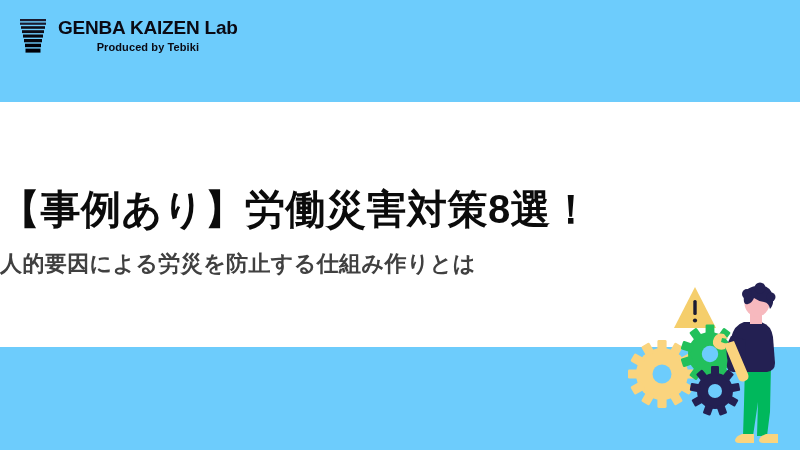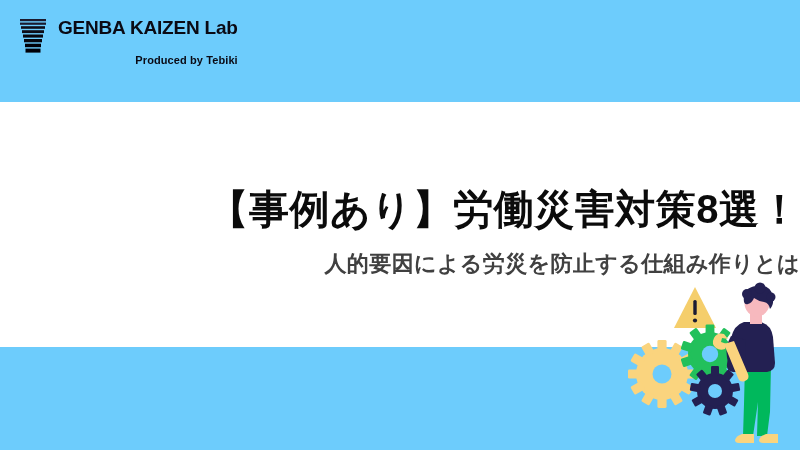"GENBA KAIZEN Lab" .brand-text { align-items: flex-end -> center }
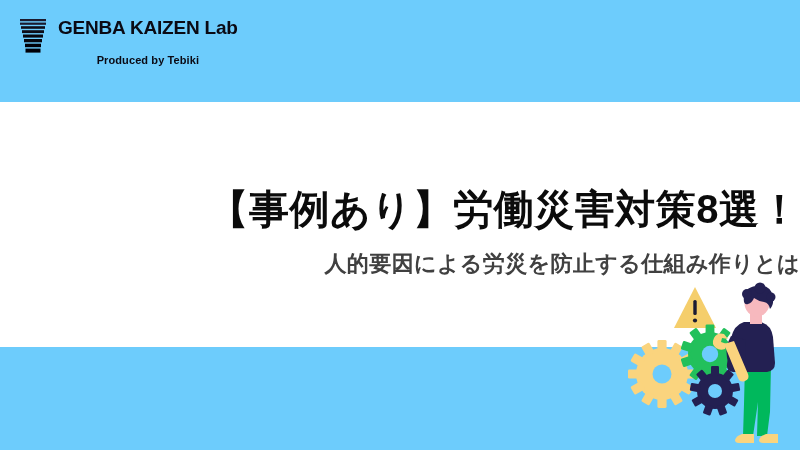"Produced by Tebiki" .brand-sub { margin-top: 18px -> 5px }
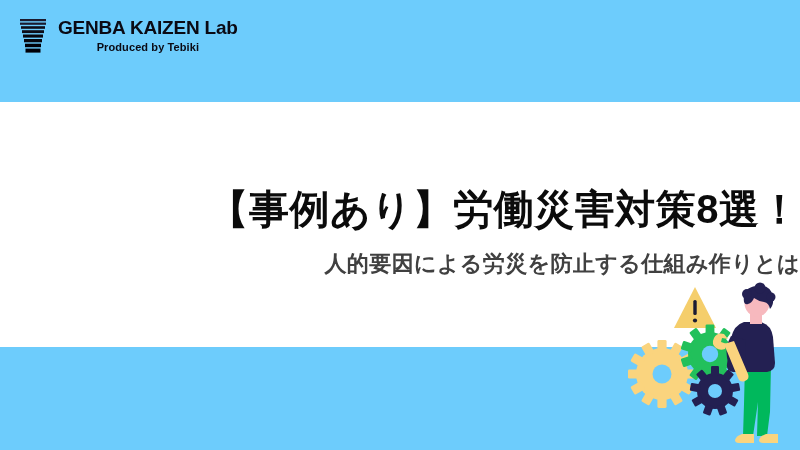"【事例あり】労働災害対策8選！" .copy { text-align: right -> left }
